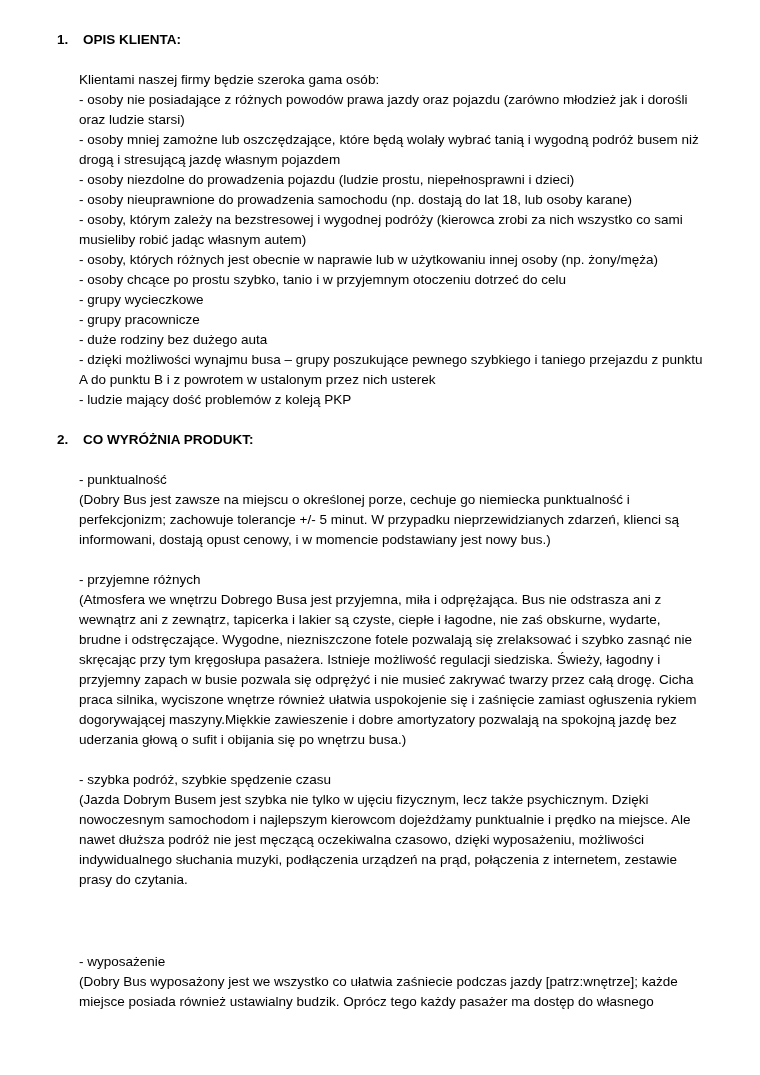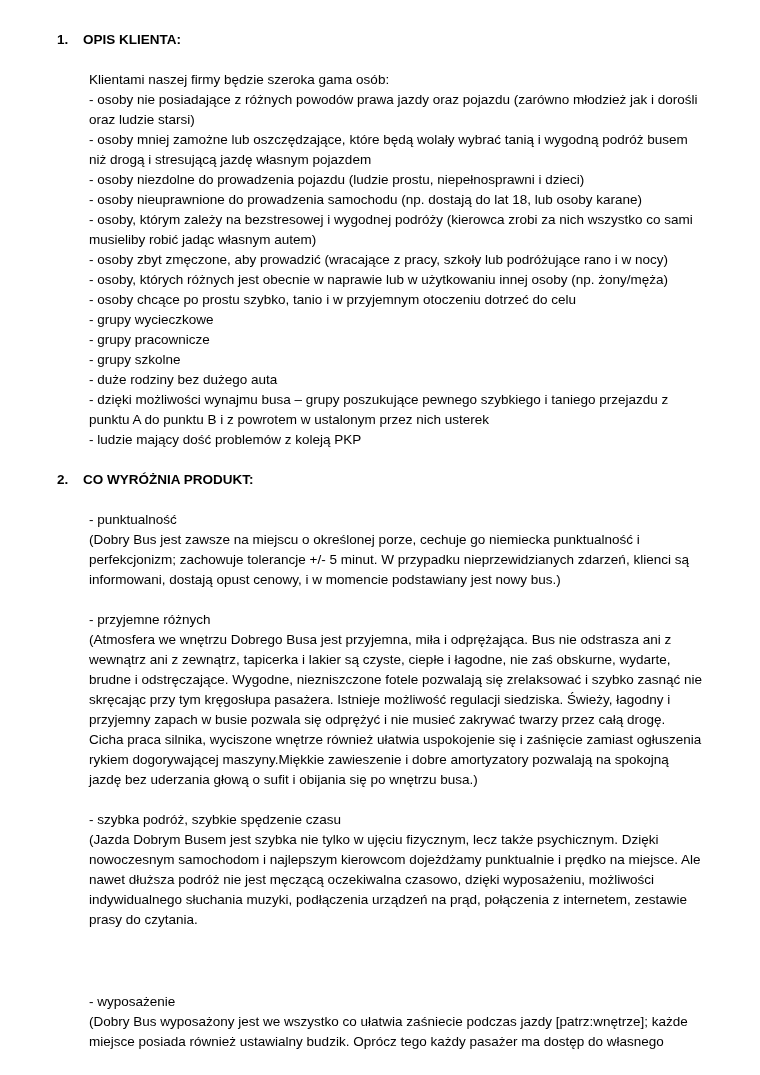"Klientami naszej firmy będzie szeroka" .section-body { margin-left: 32px -> 22px }
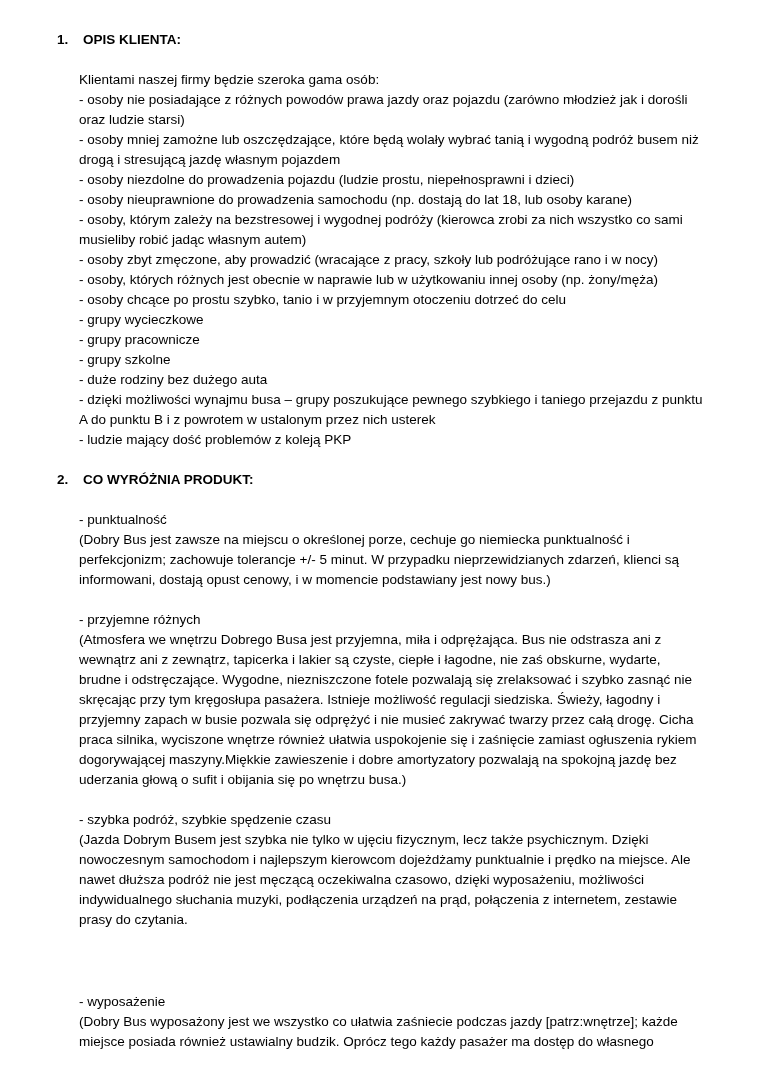"- osoby zbyt zmęczone, aby" p.para { html: <p>- osoby zbyt zmęczone, aby prowadzić (wracające z pracy, szkoły lub podróżujące rano i w nocy)</p> -> none }
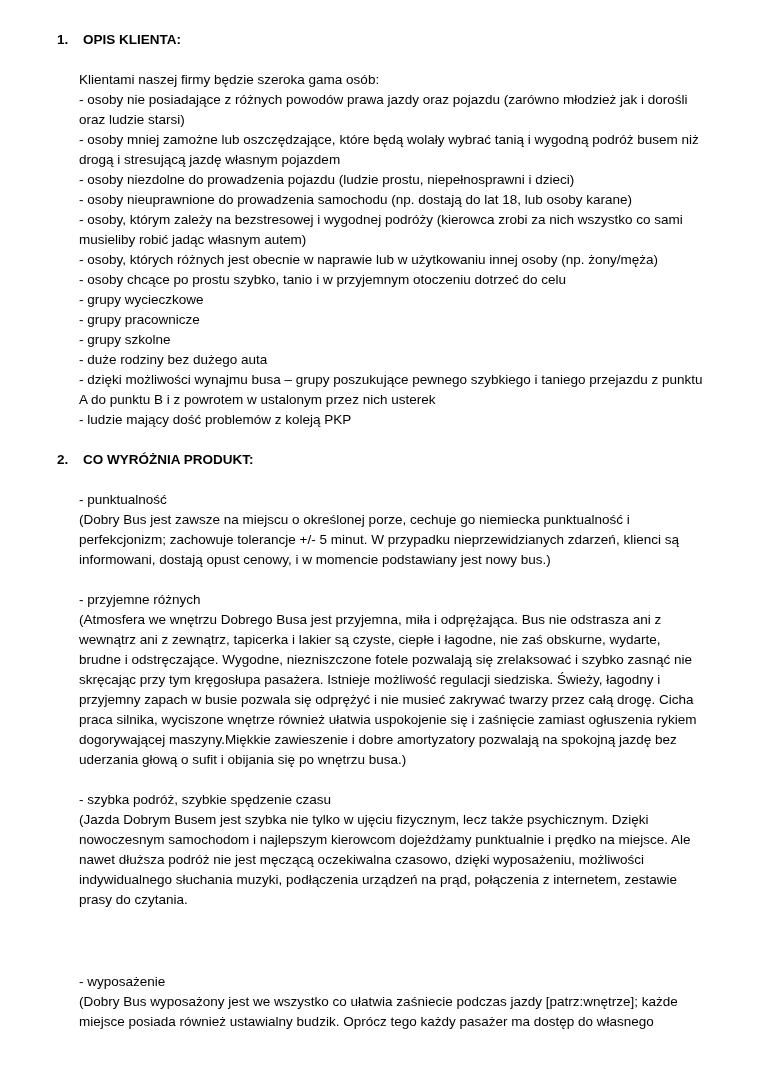"- grupy szkolne" p.para { html: <p>- grupy szkolne</p> -> none }
